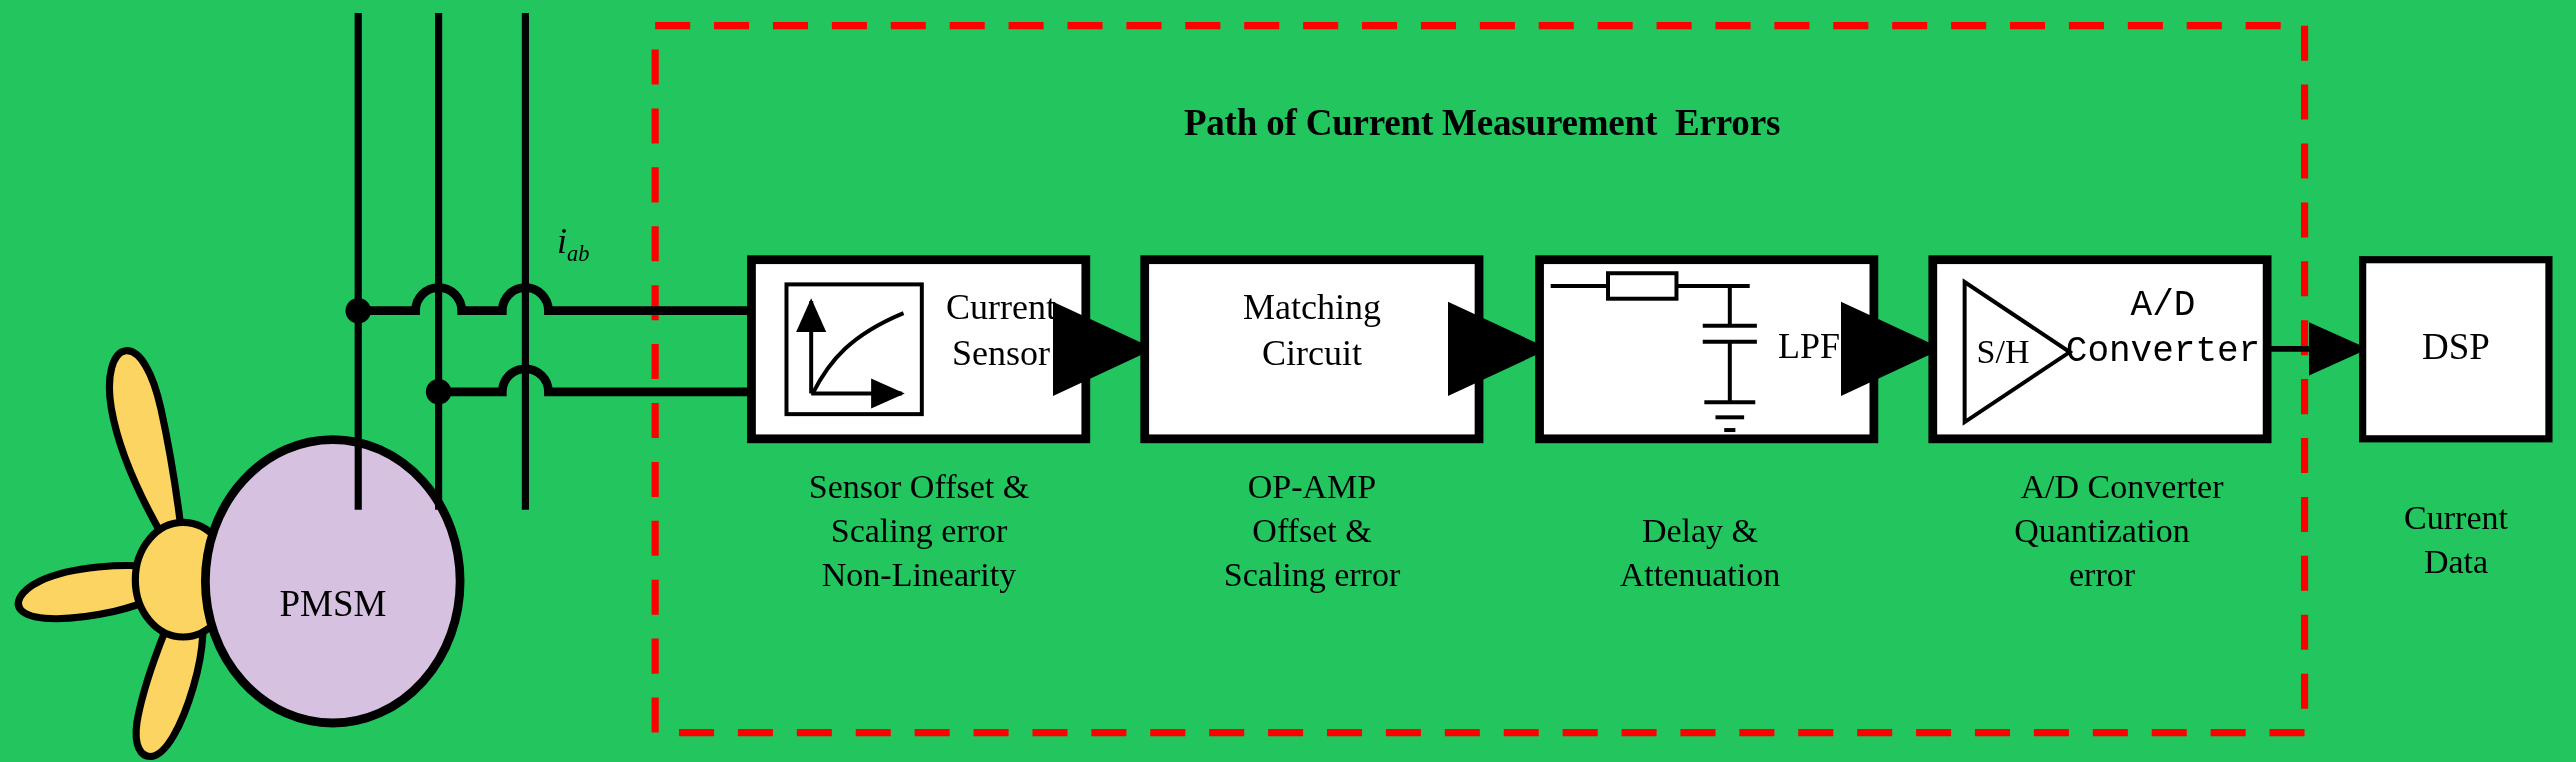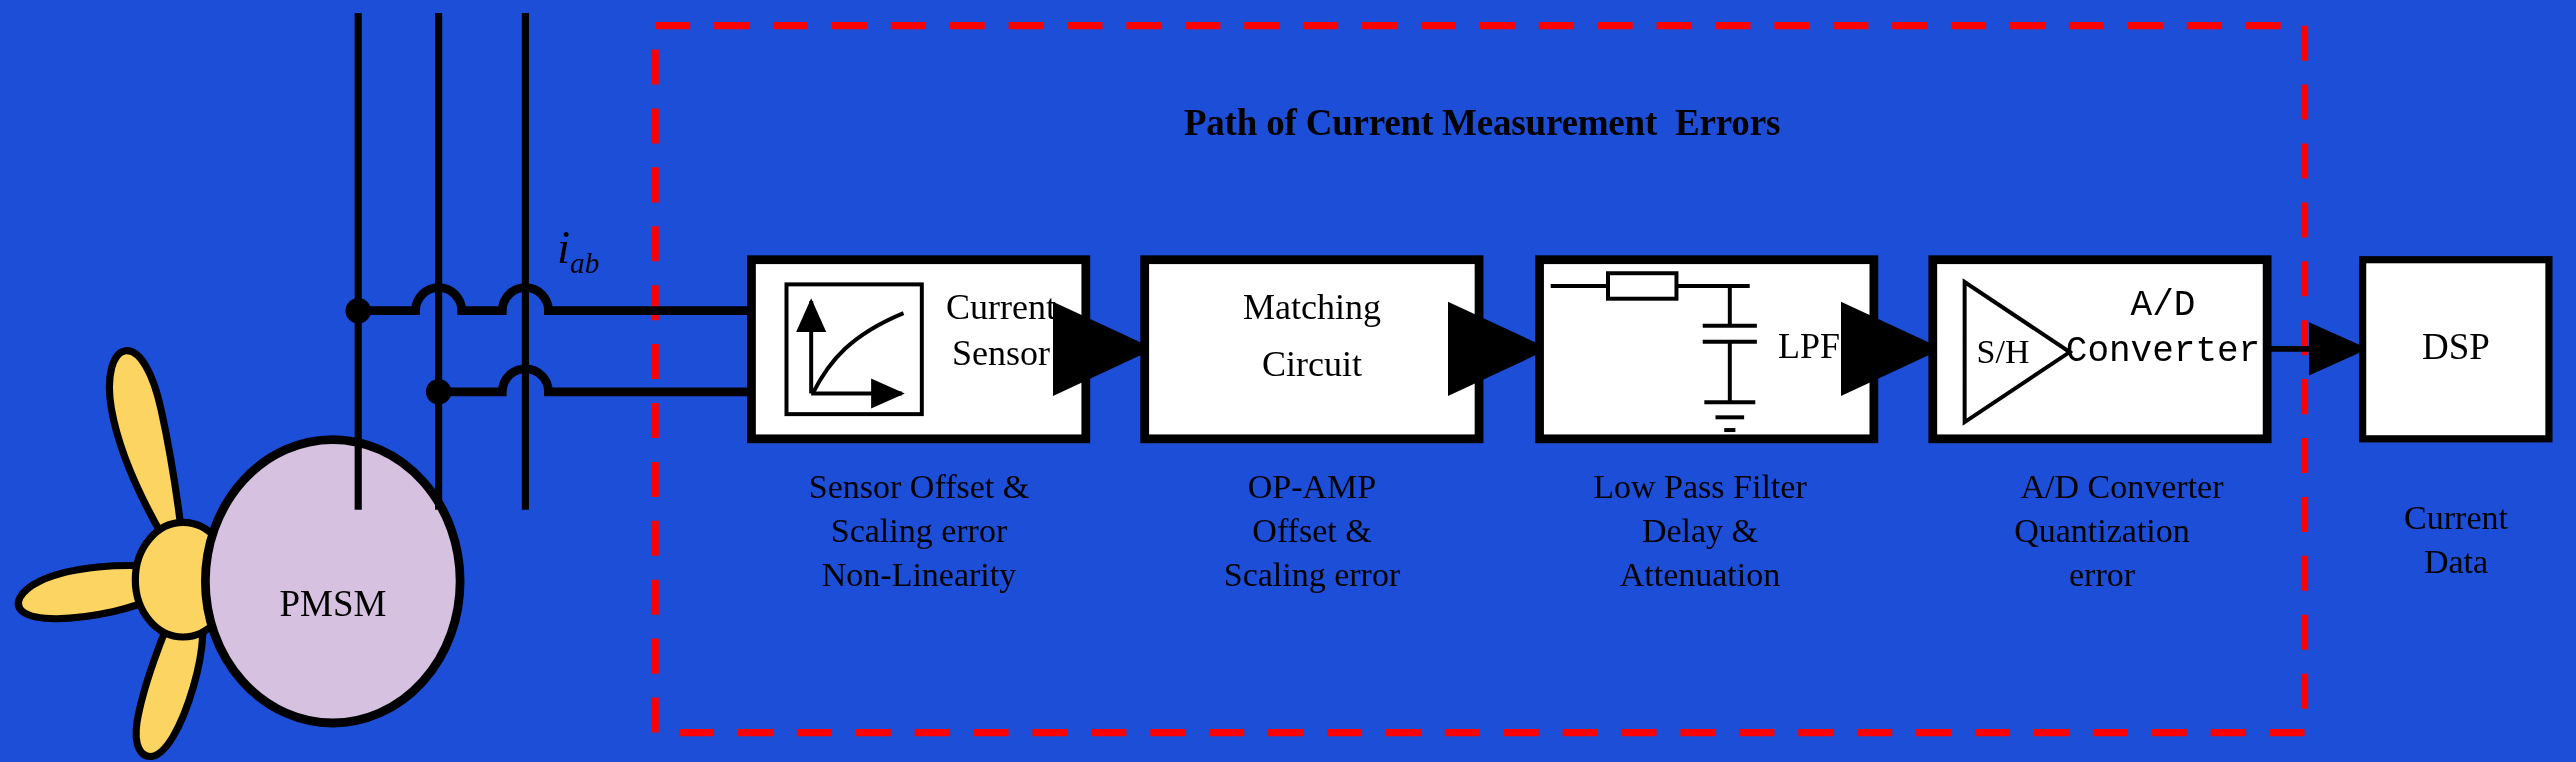"Path of Current Measurement Errors" #canvas { background: #1d4ed8 -> #22c55e }
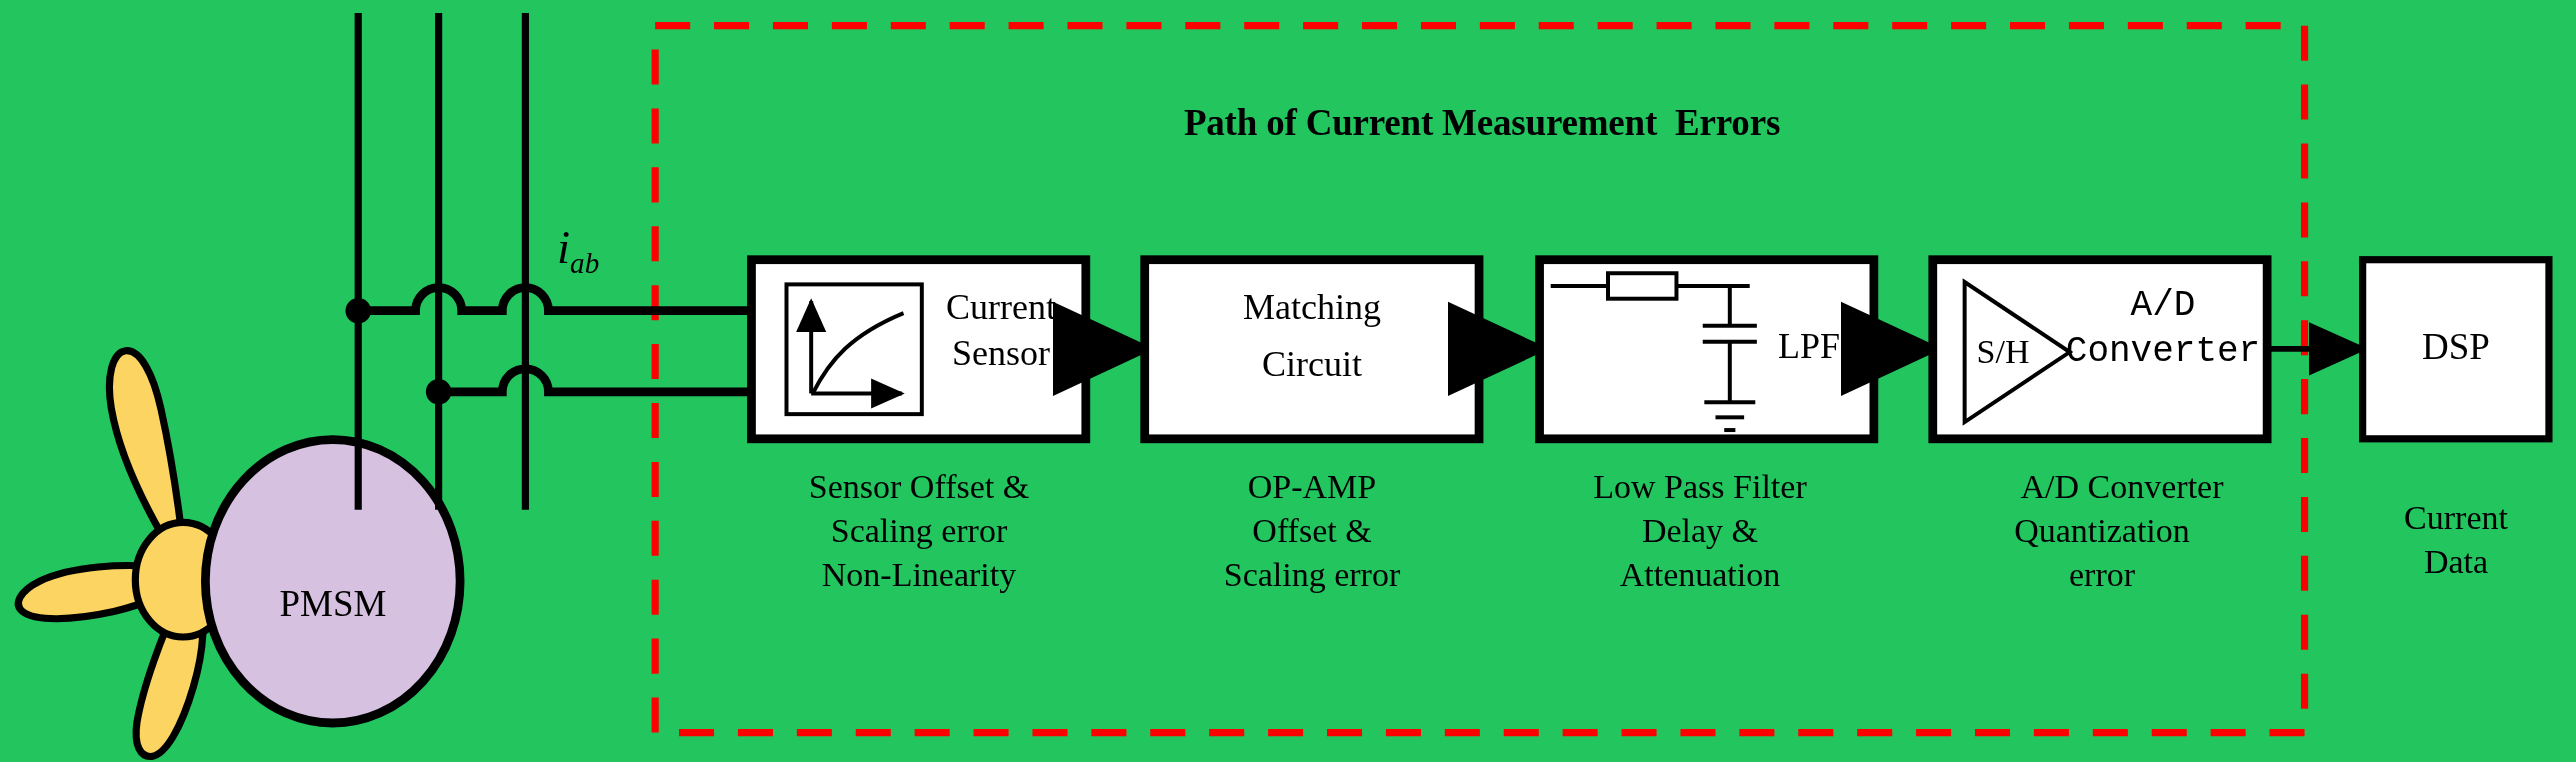"iab" .cur-sym { font-size: 47px -> 36px }
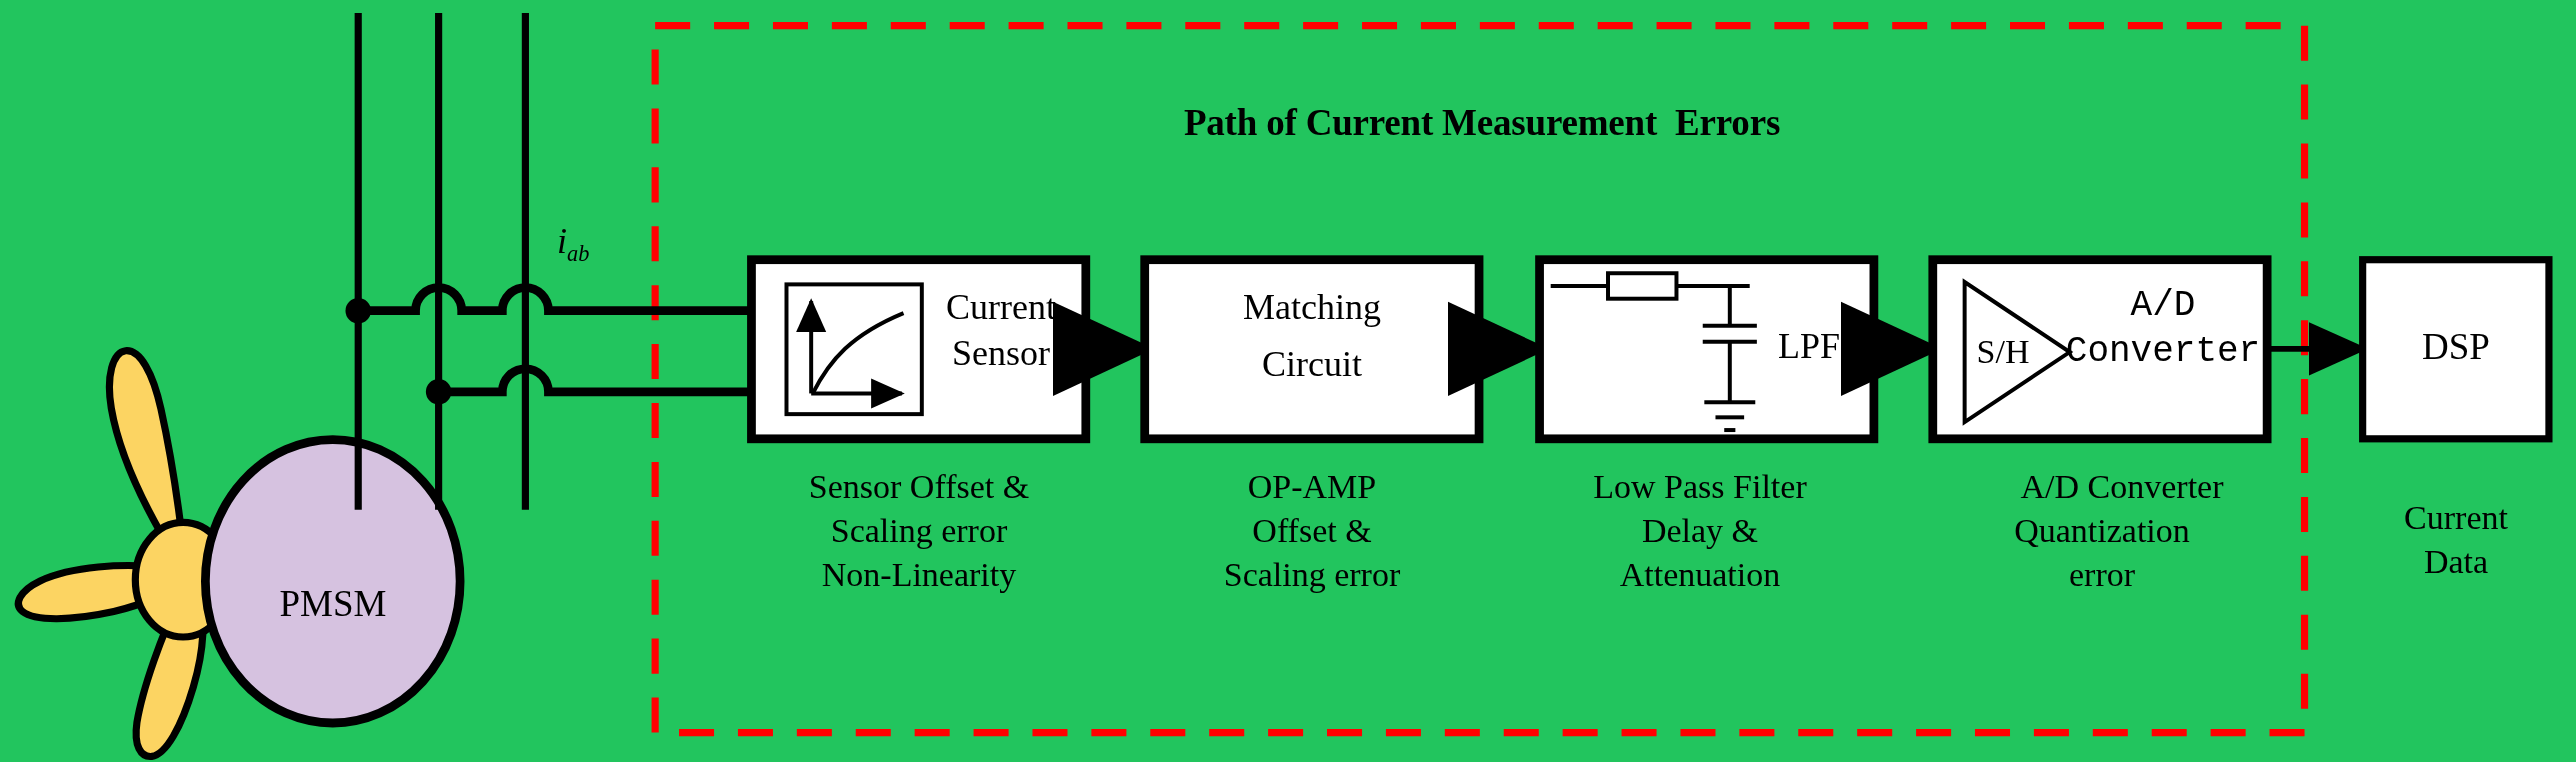"Circuit" div.txt { top: 344px -> 333px }
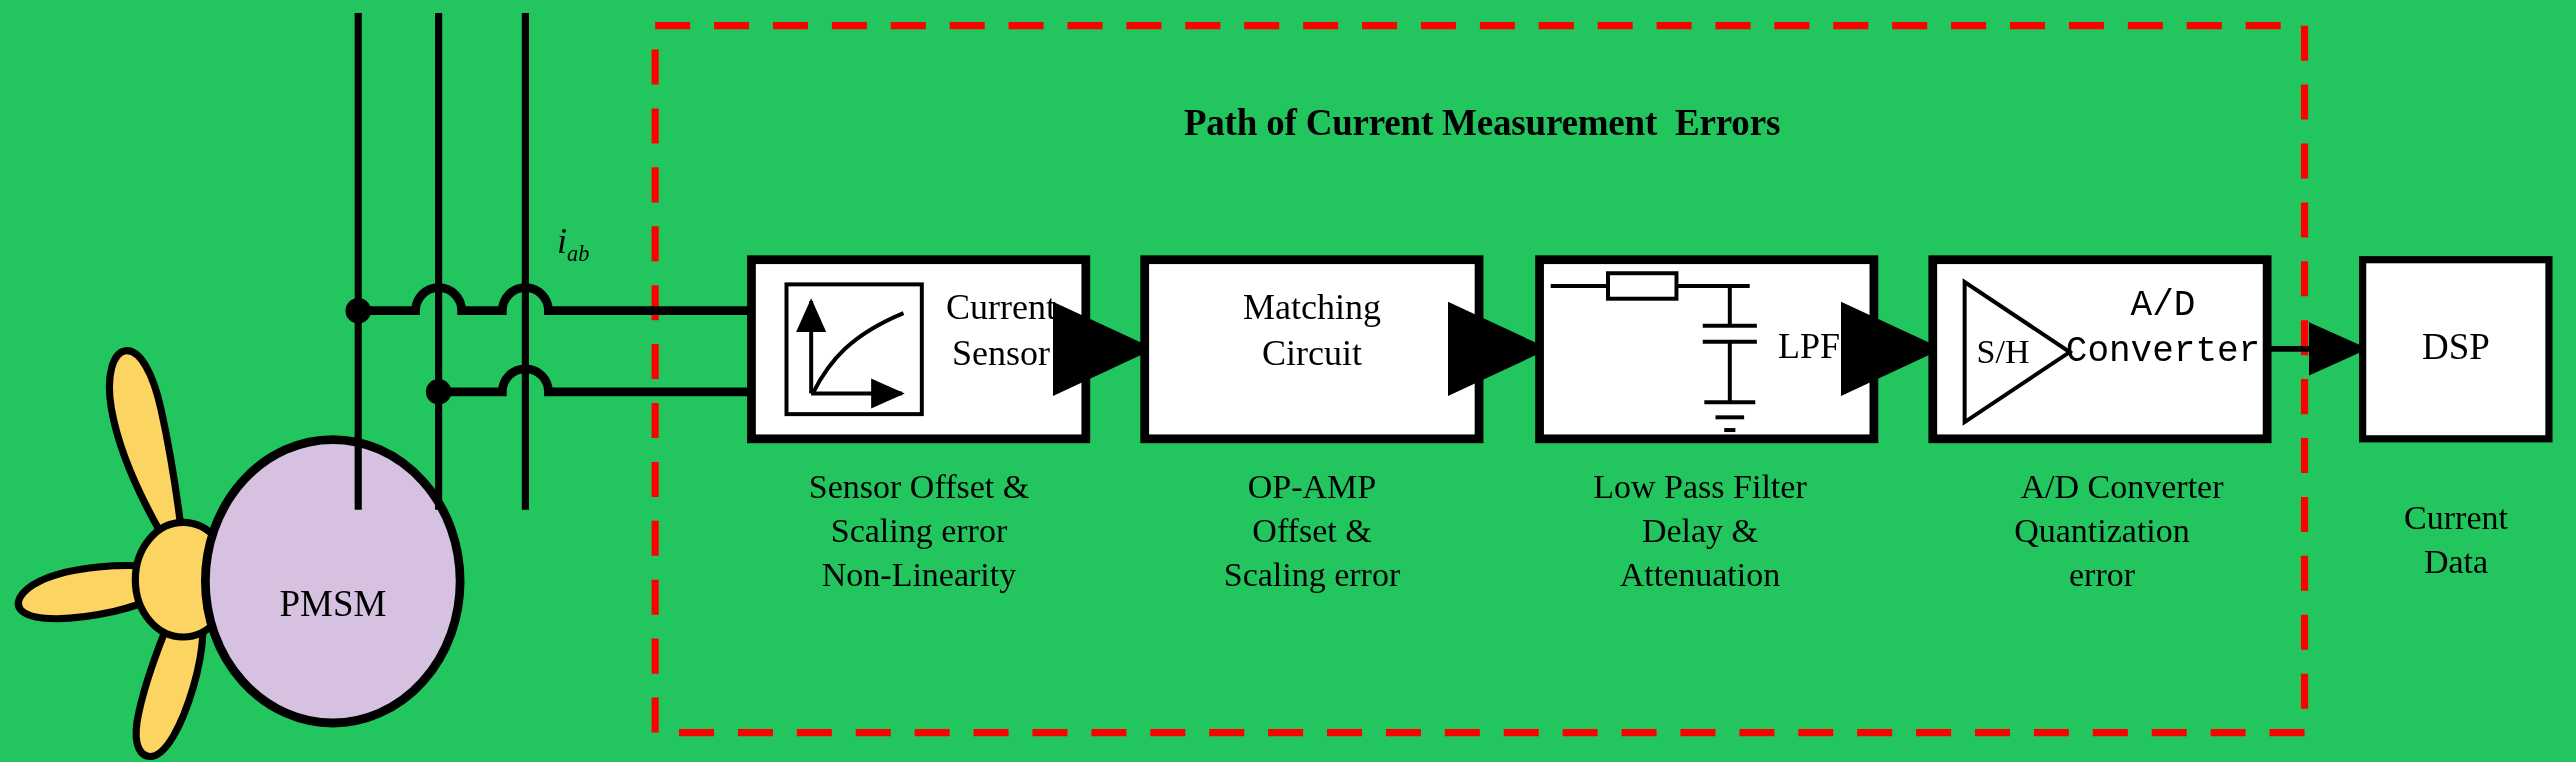"Low Pass Filter" div.txt { html: <div>Low Pass Filter</div> -> none }
